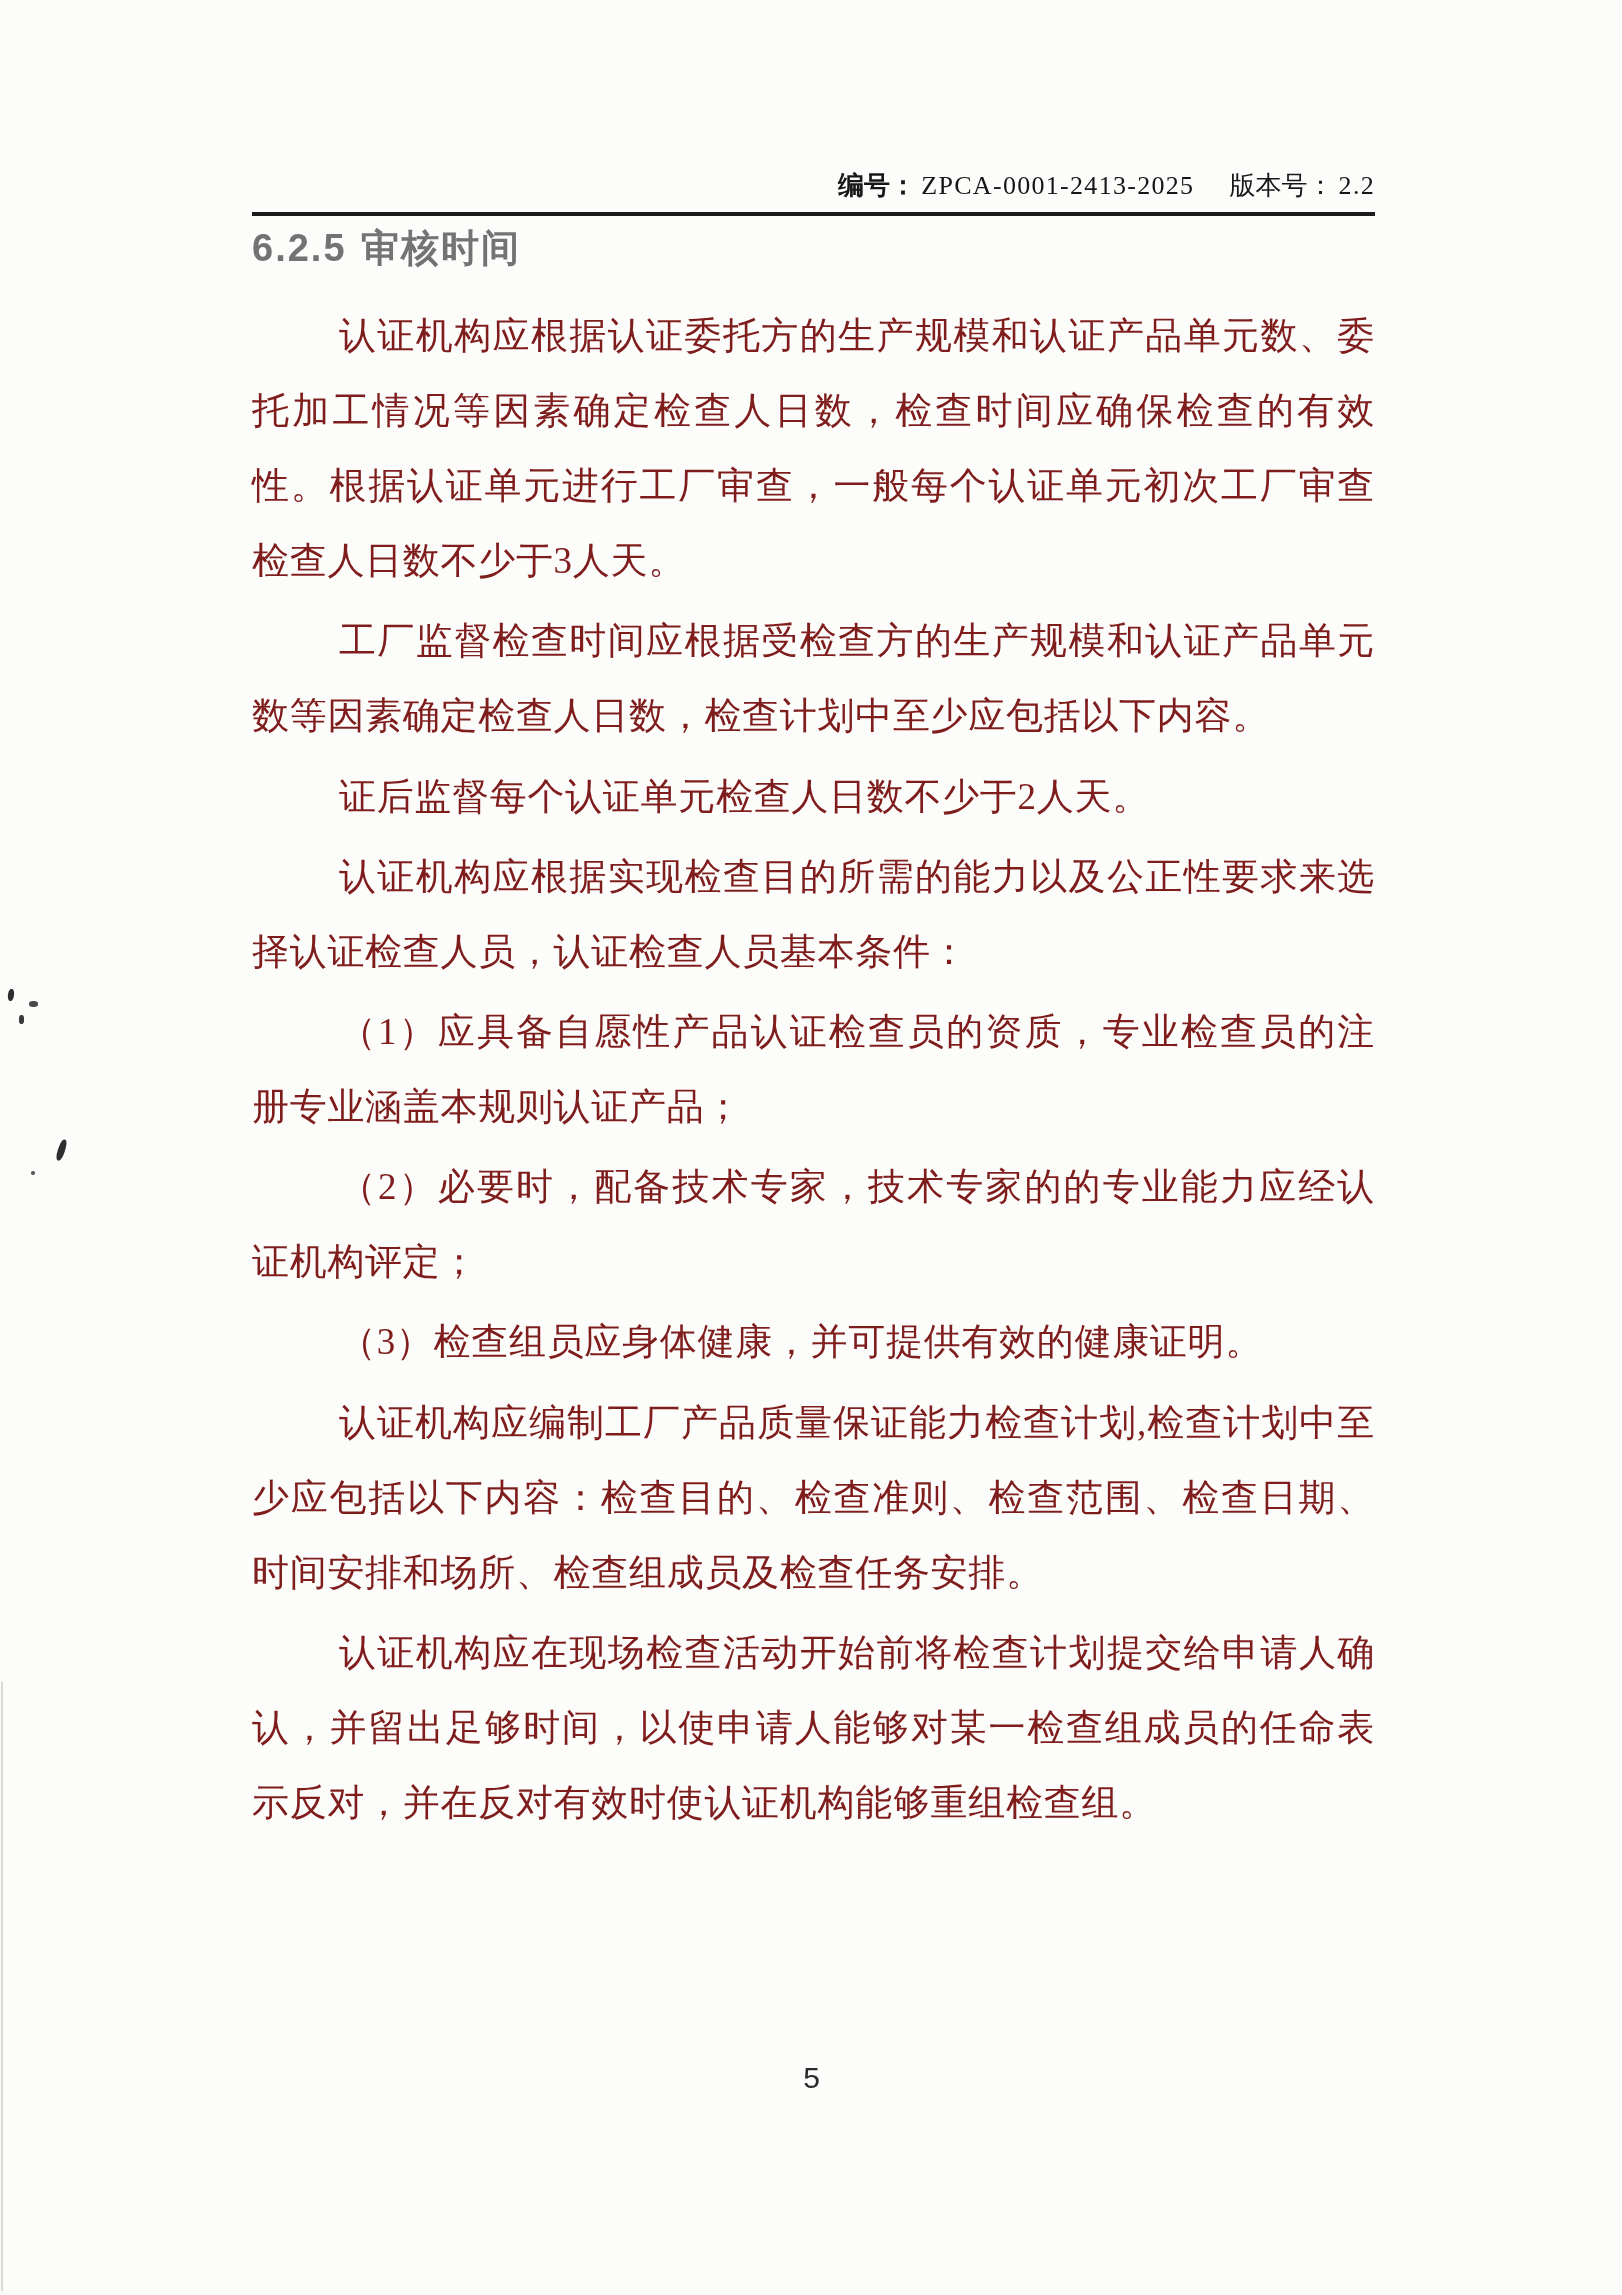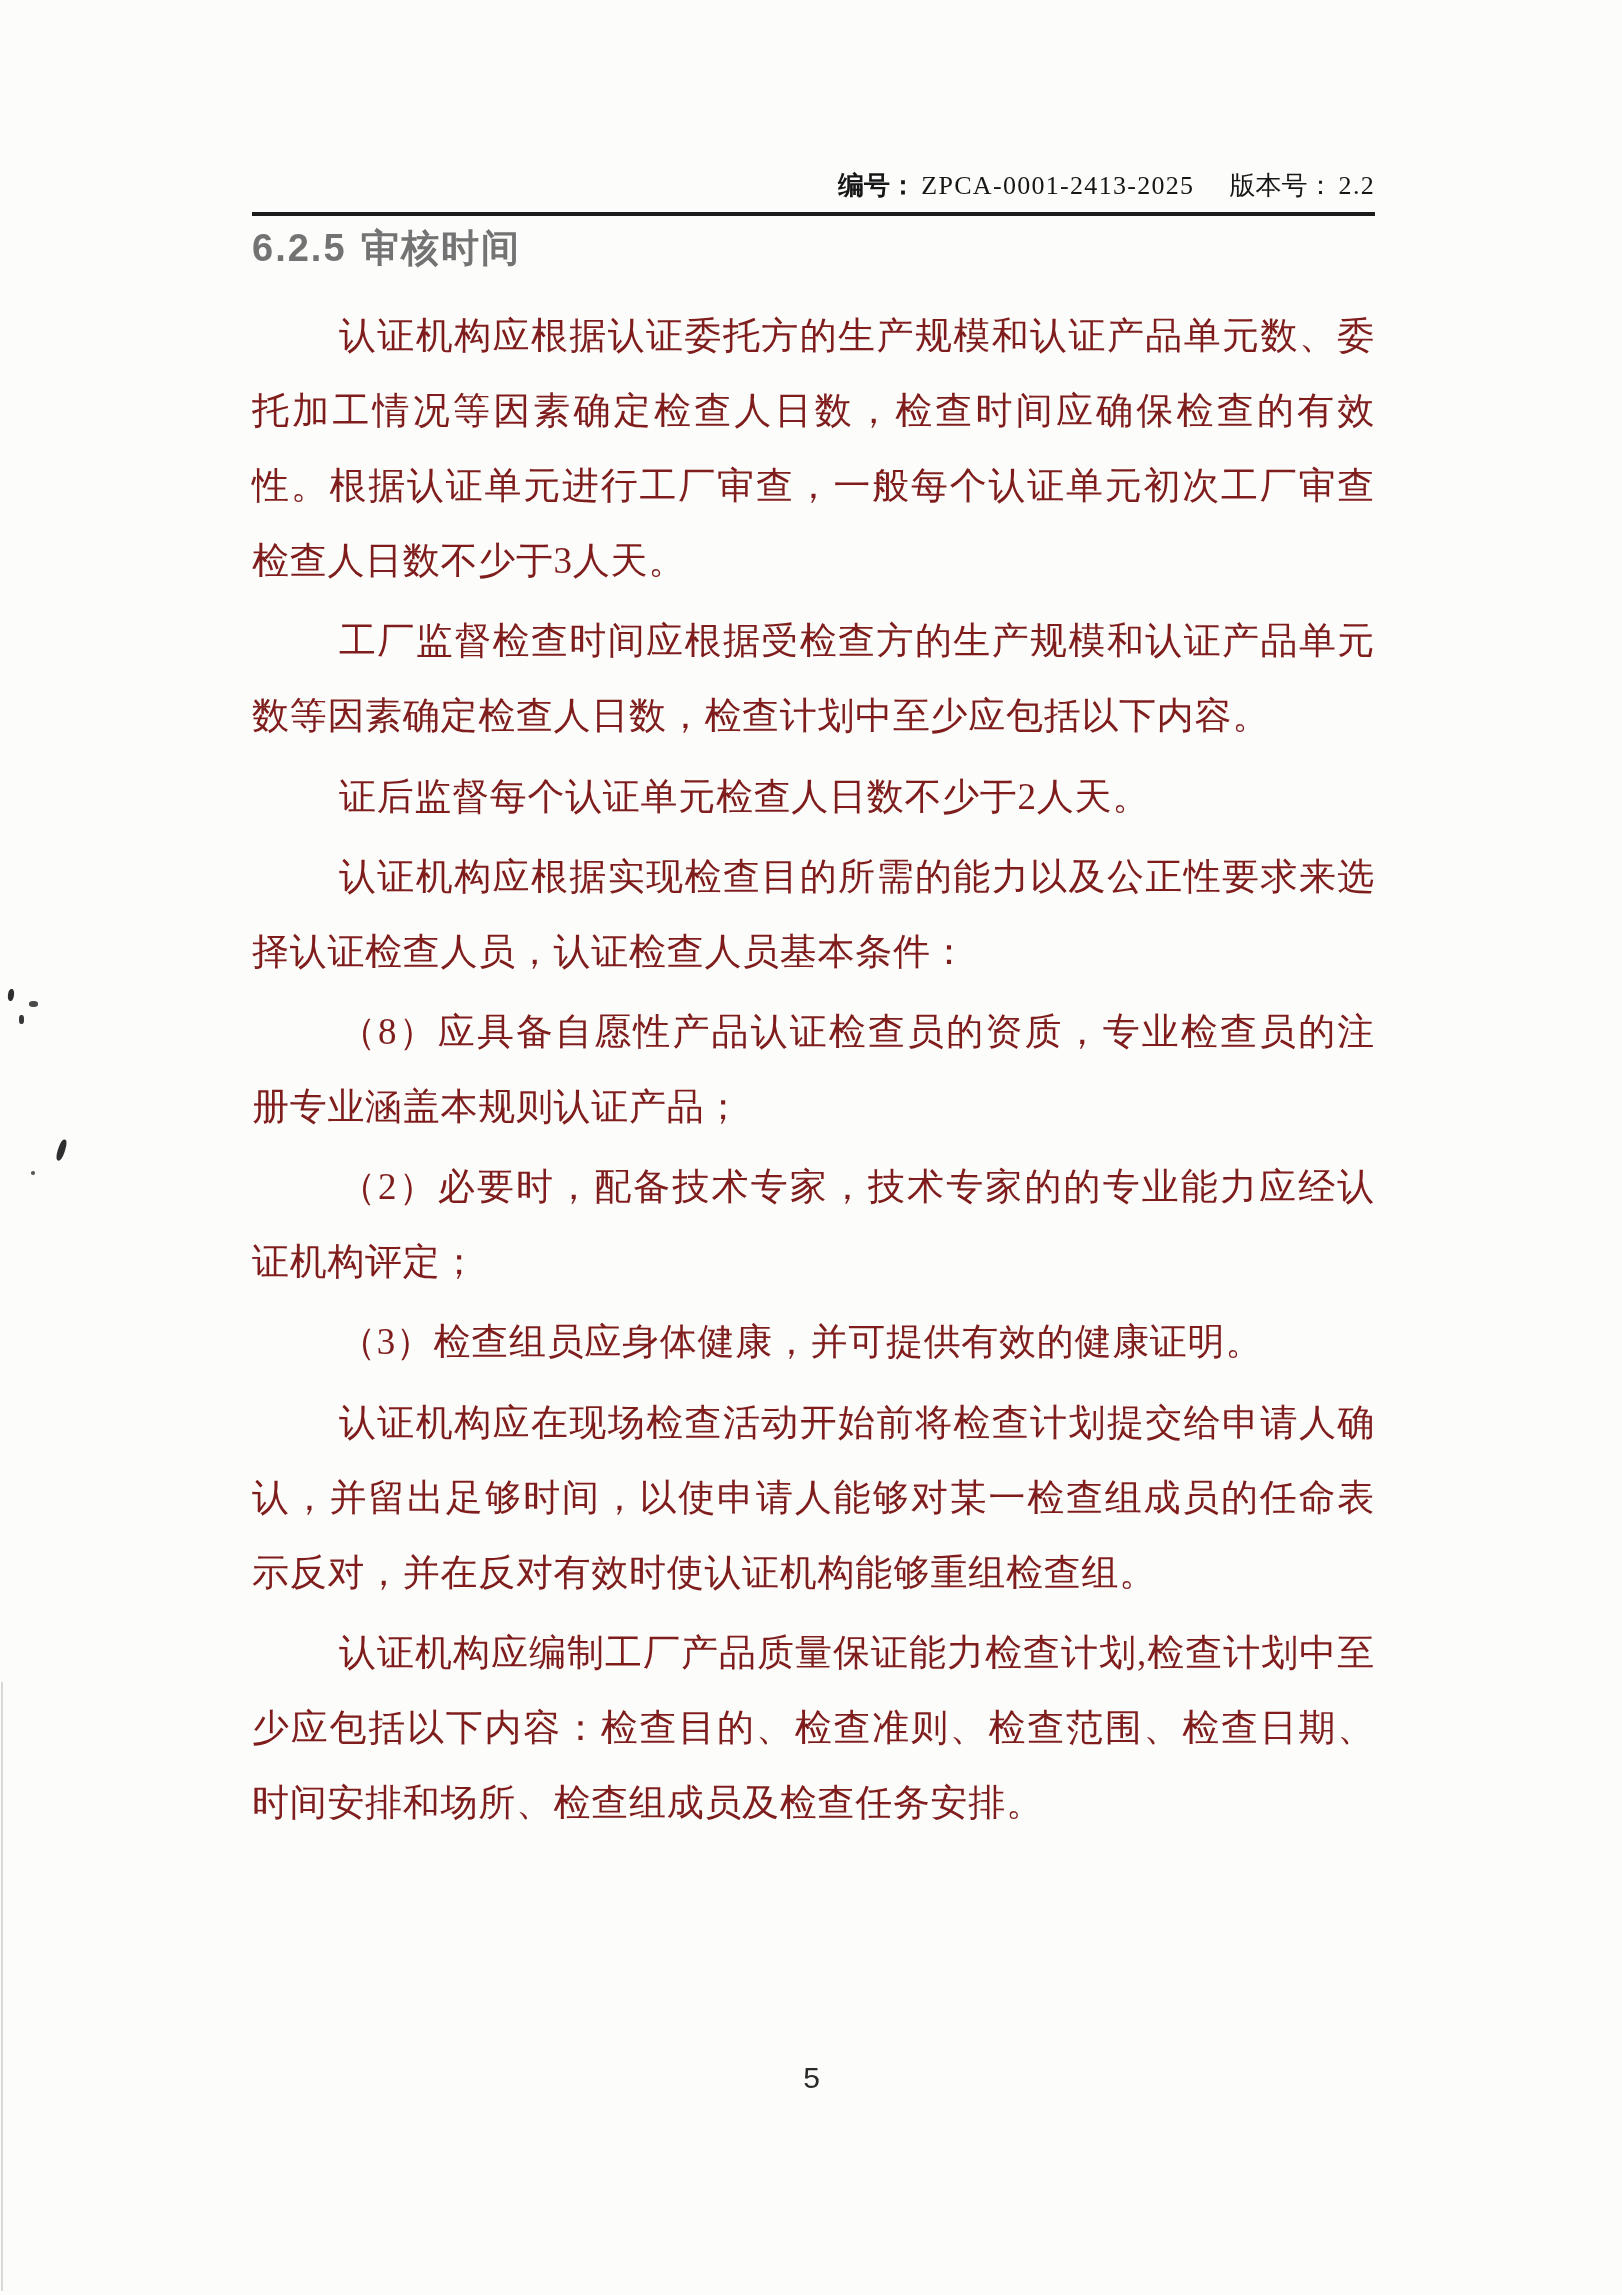"（8）应具备自愿性产品认证检查员的资质，专业检查员的注册专业涵盖本规则认证产品；" p.body-para { text: 8 -> 1 }
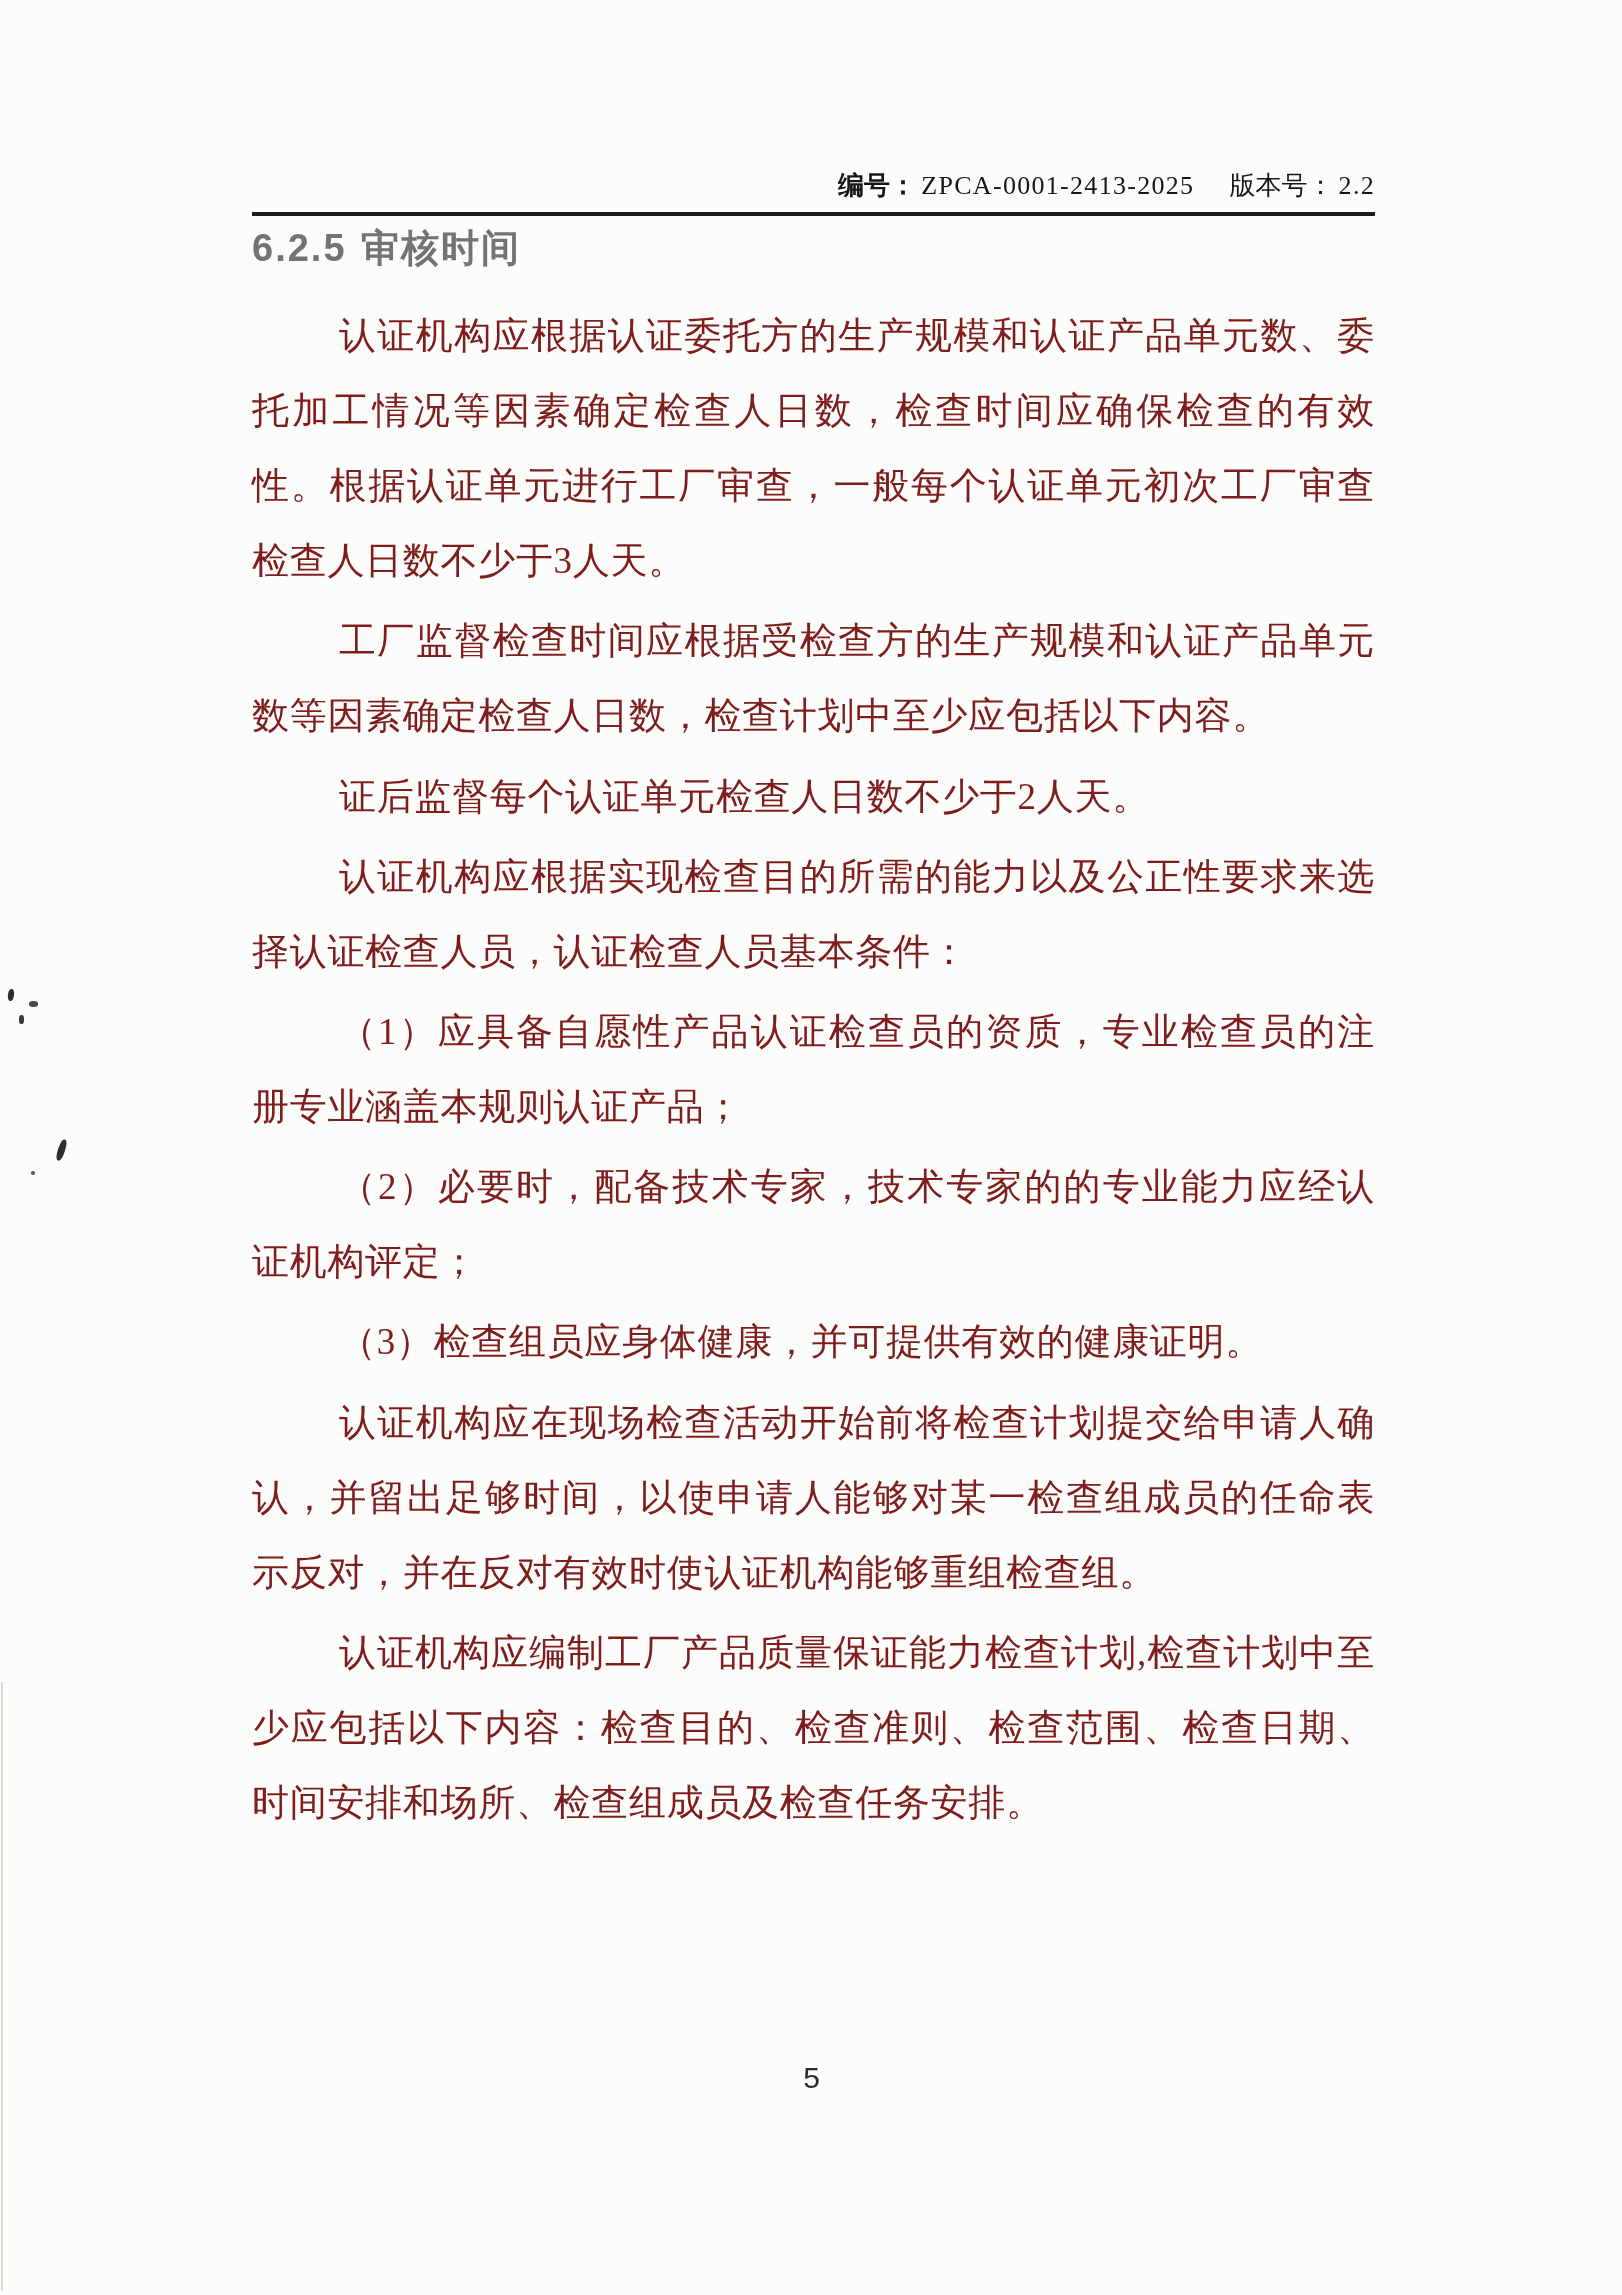"认证机构应在现场检查活动开始前将检查计划提交给申请人确认，并留出足够时间，以使申" p.body-para { order: before "认证机构应编制工厂产品质量保证能力检查计划,检查计划中至少应包括以下内容：检查目" -> after "认证机构应编制工厂产品质量保证能力检查计划,检查计划中至少应包括以下内容：检查目" }
